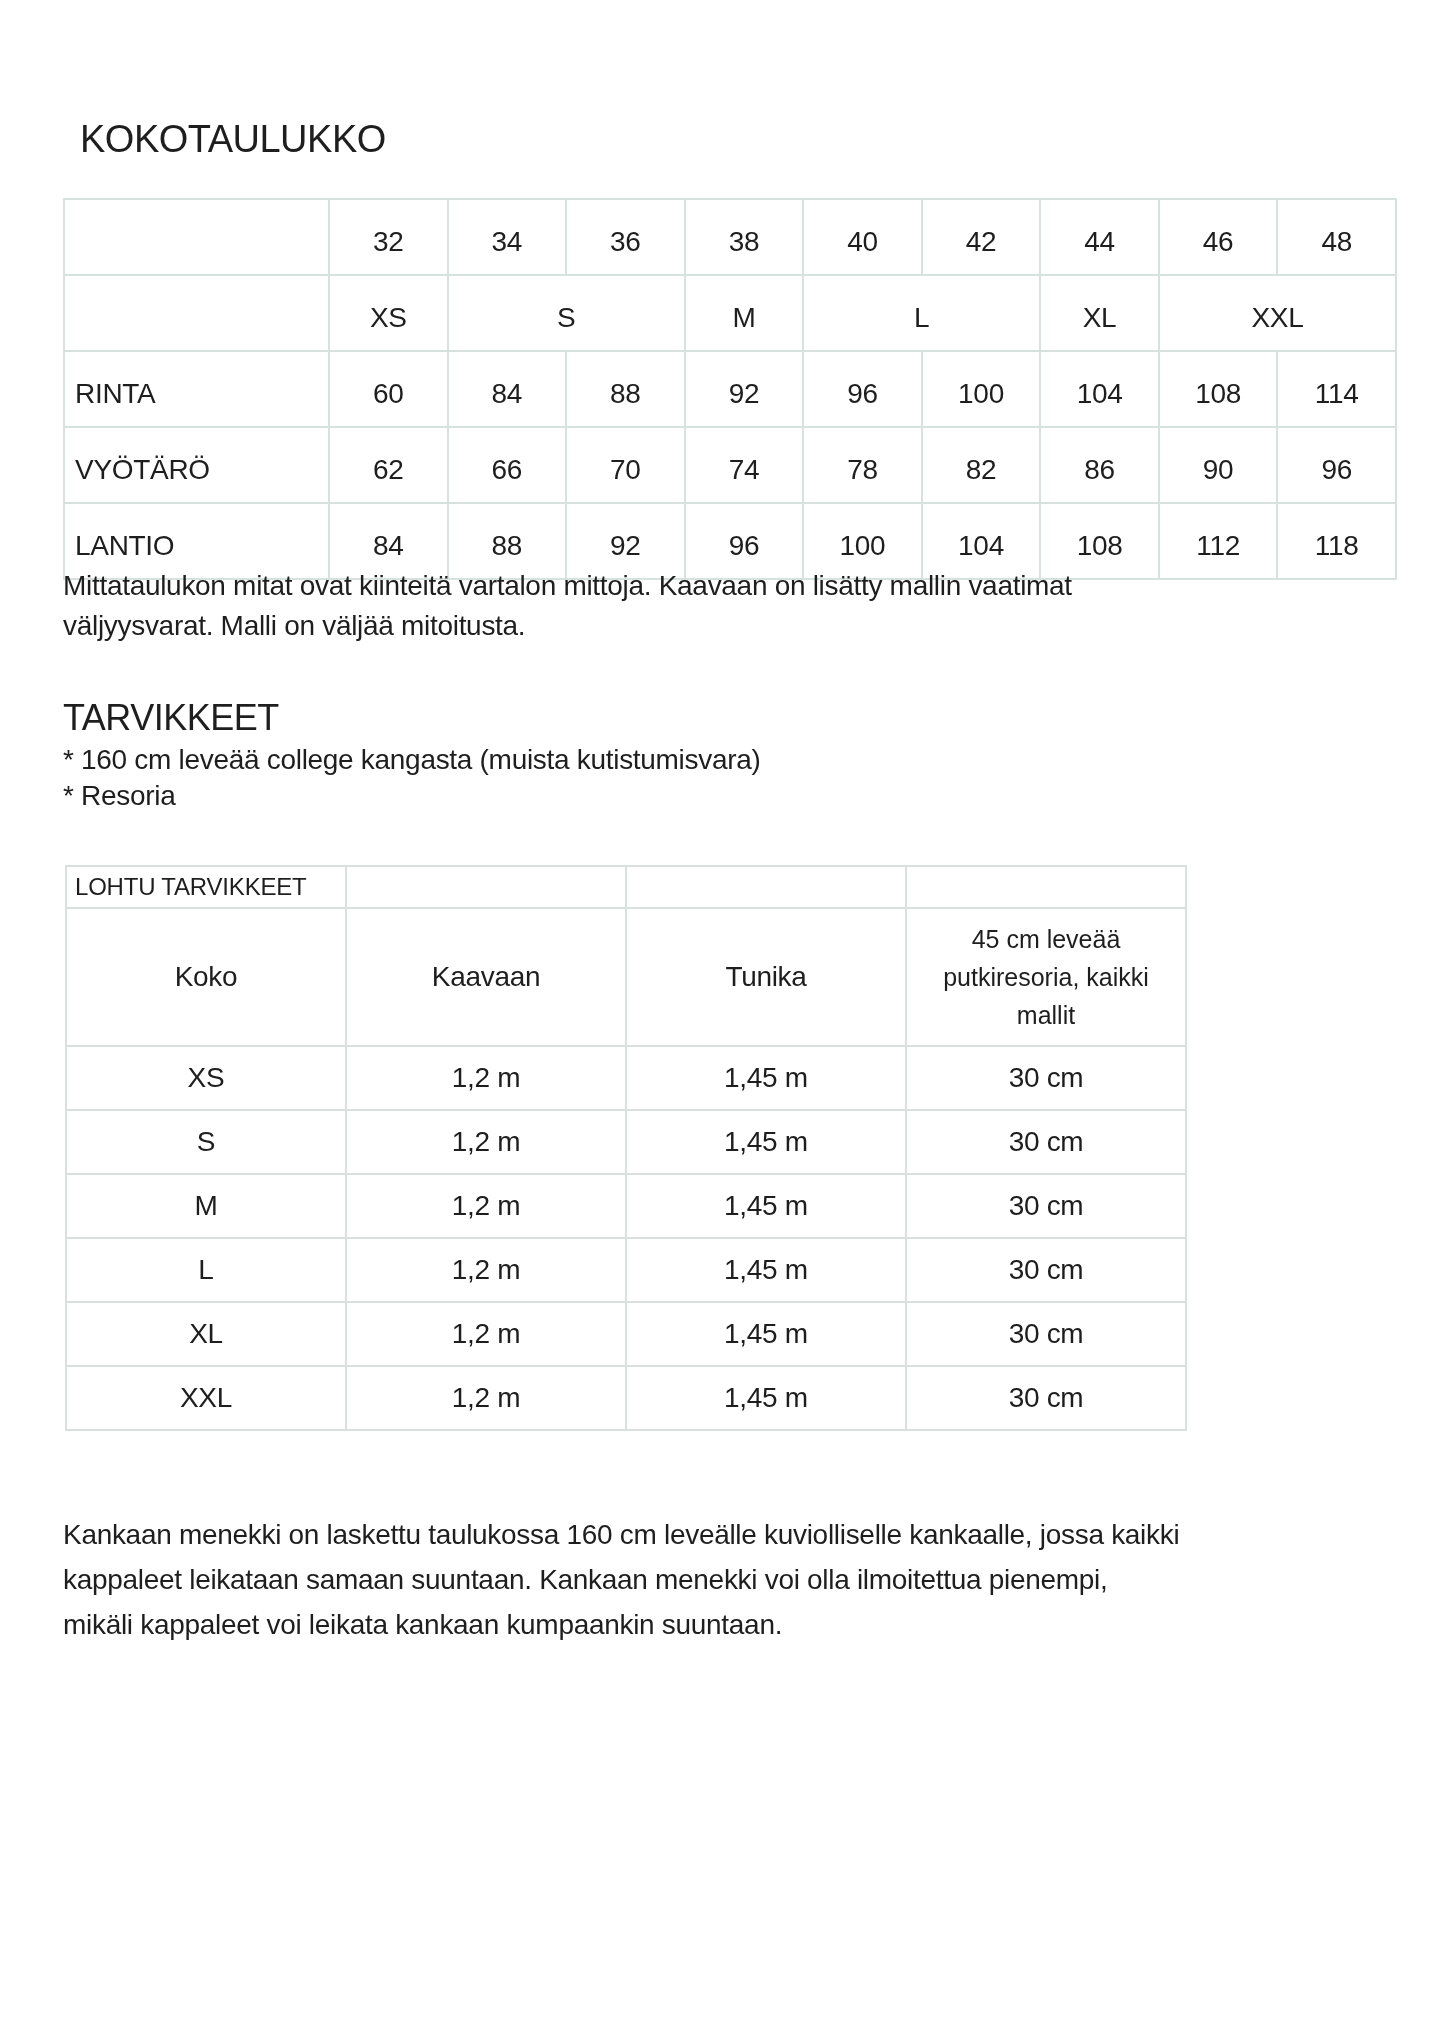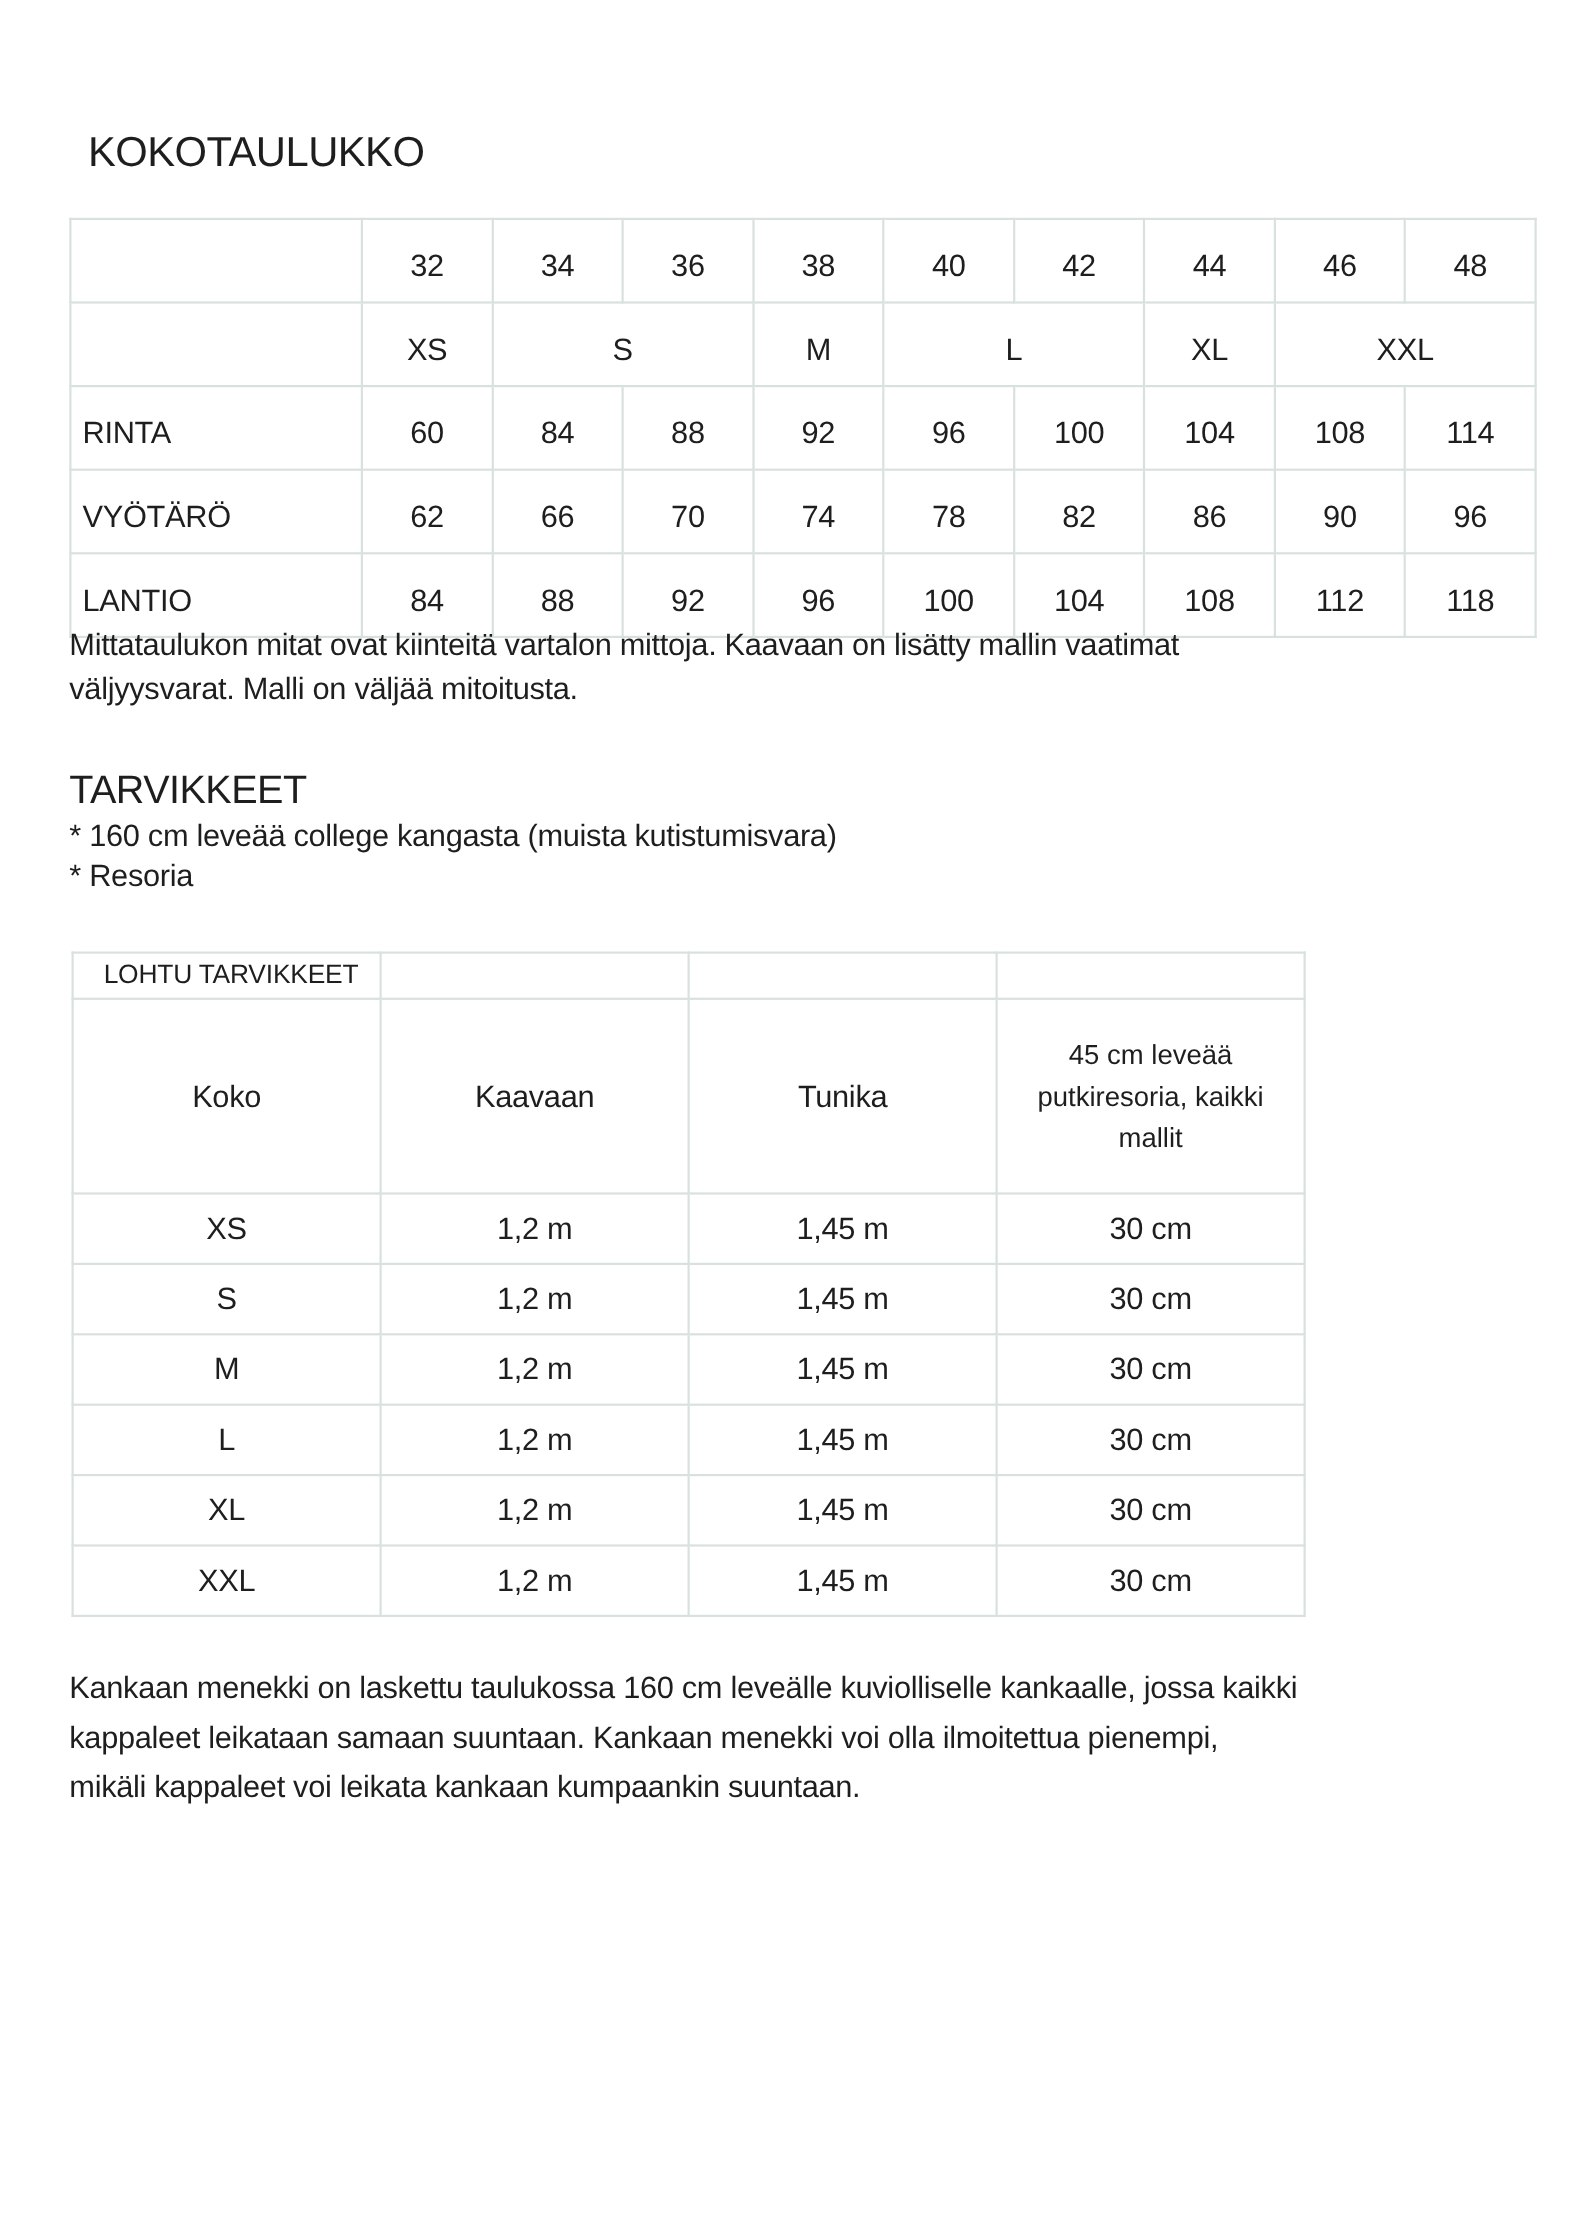"LOHTU TARVIKKEET" .fabric-table tr.fabric-title-row td { text-align: center -> left }
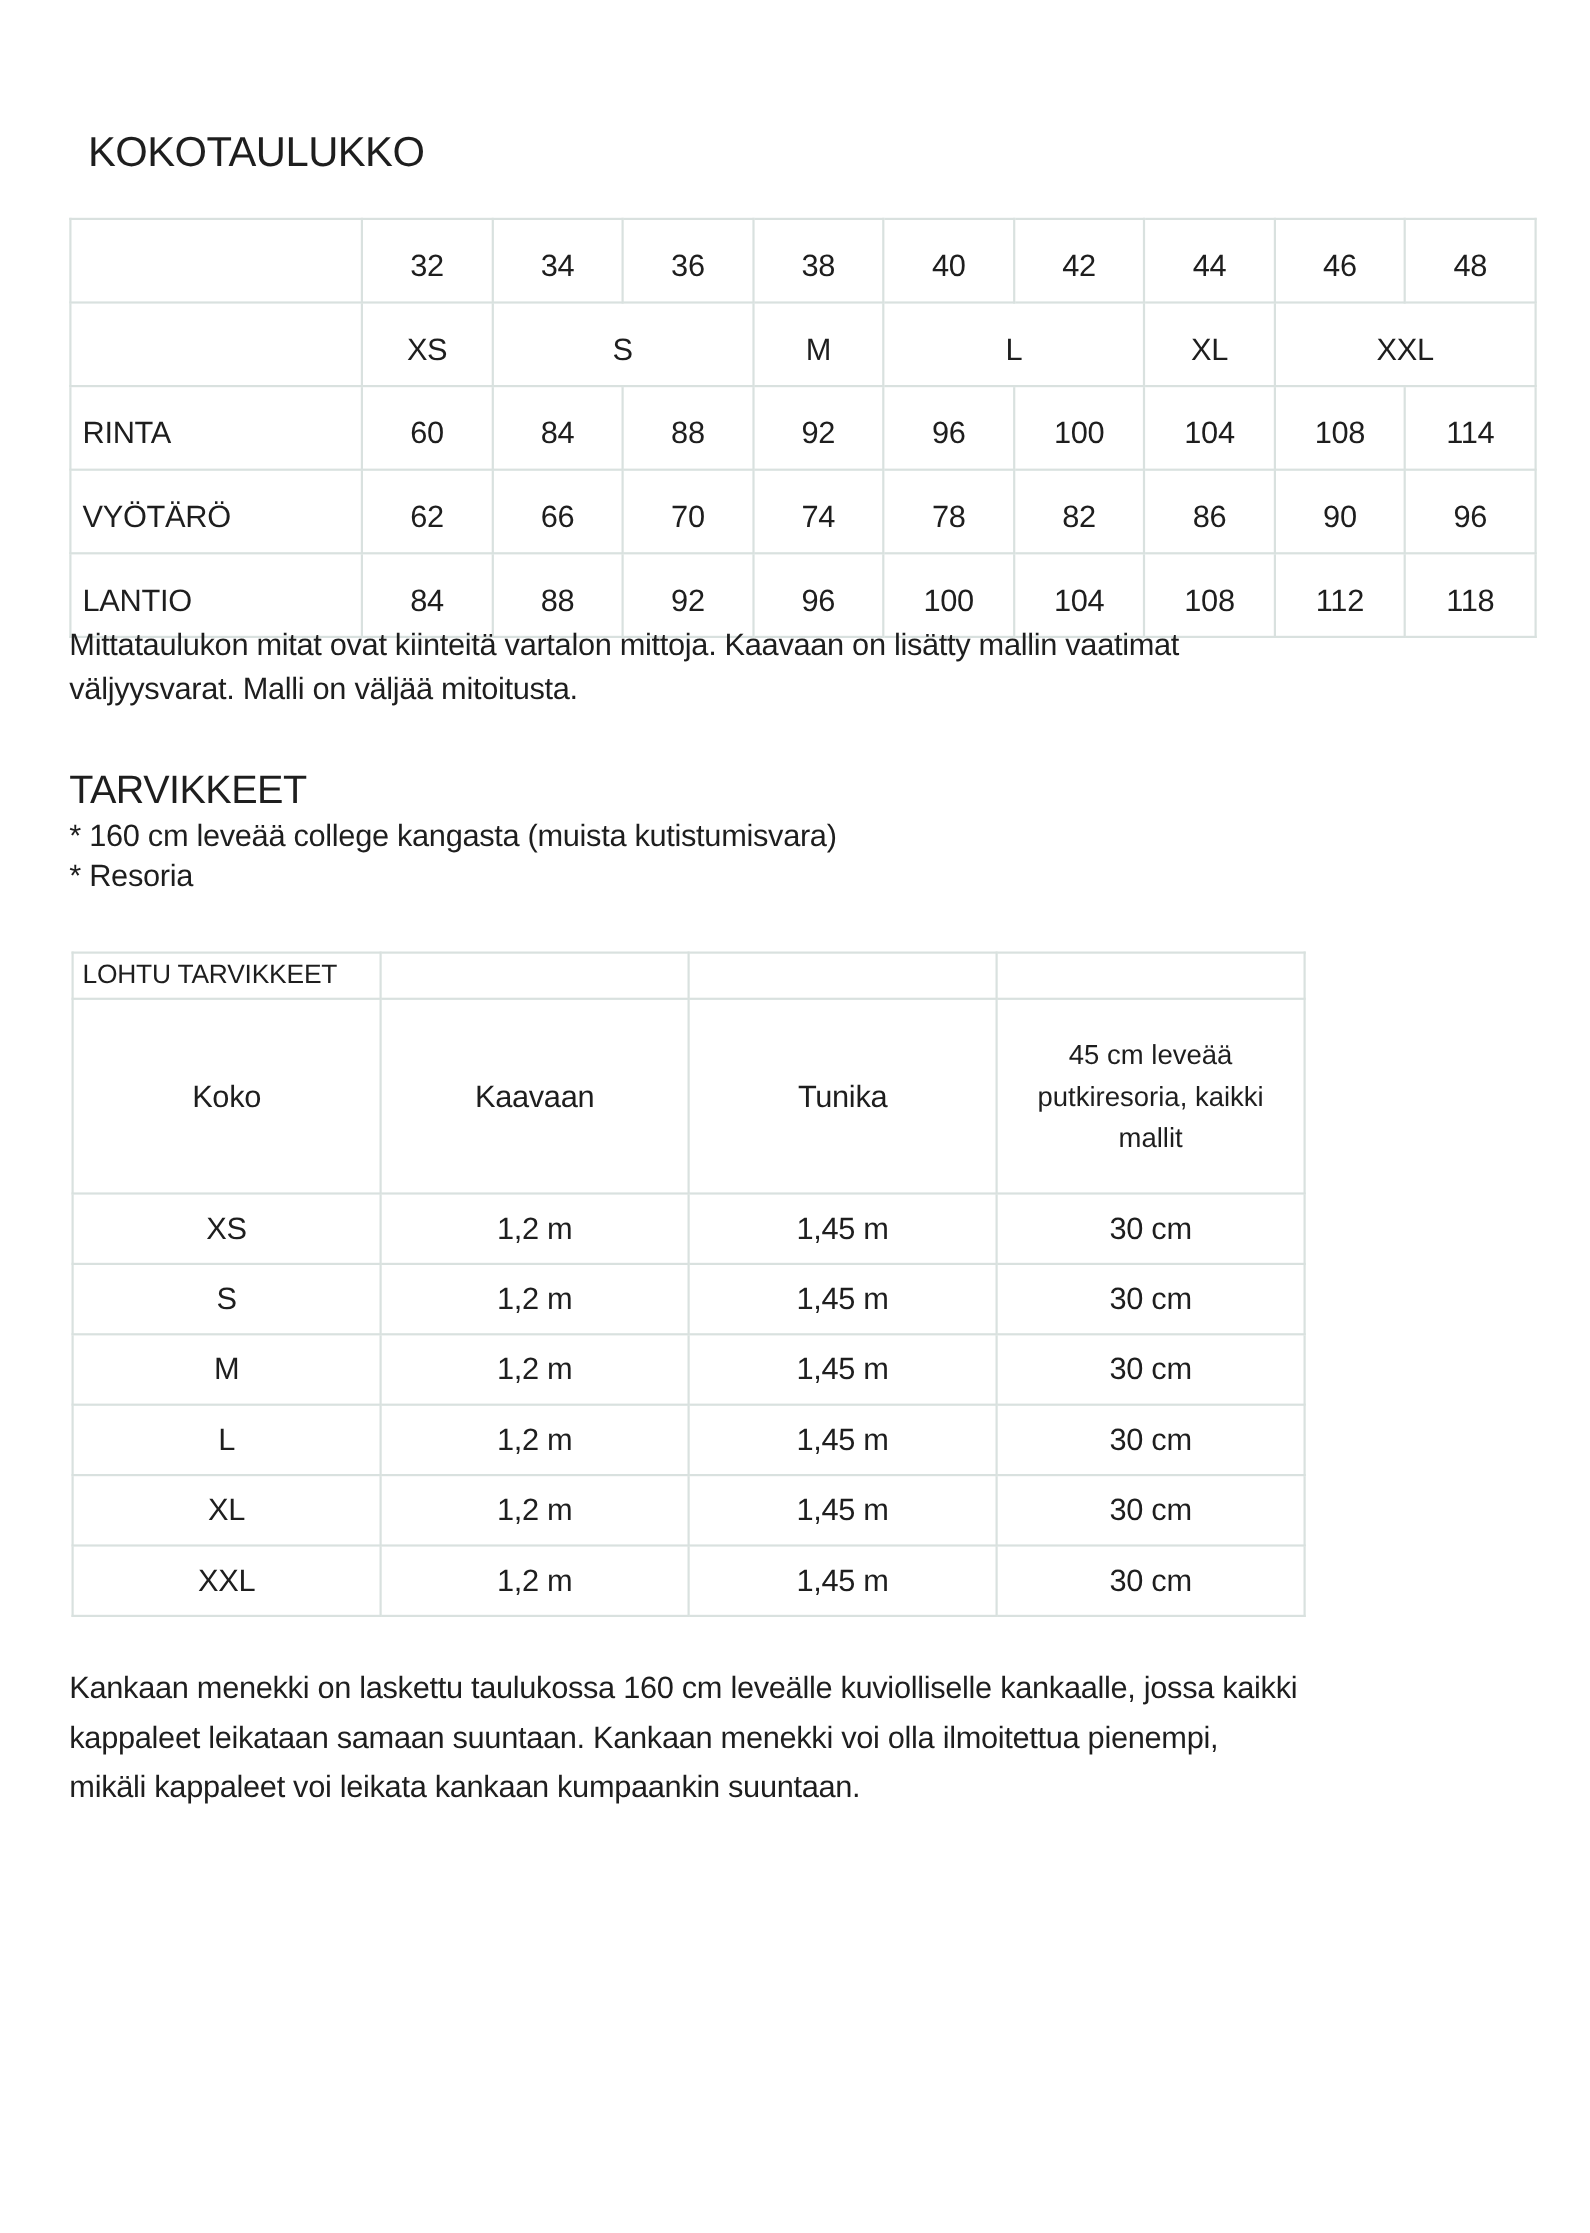"45 cm leveää putkiresoria, kaikki" .fabric-table tr.fabric-header-row td { height: 177px -> 138px }
